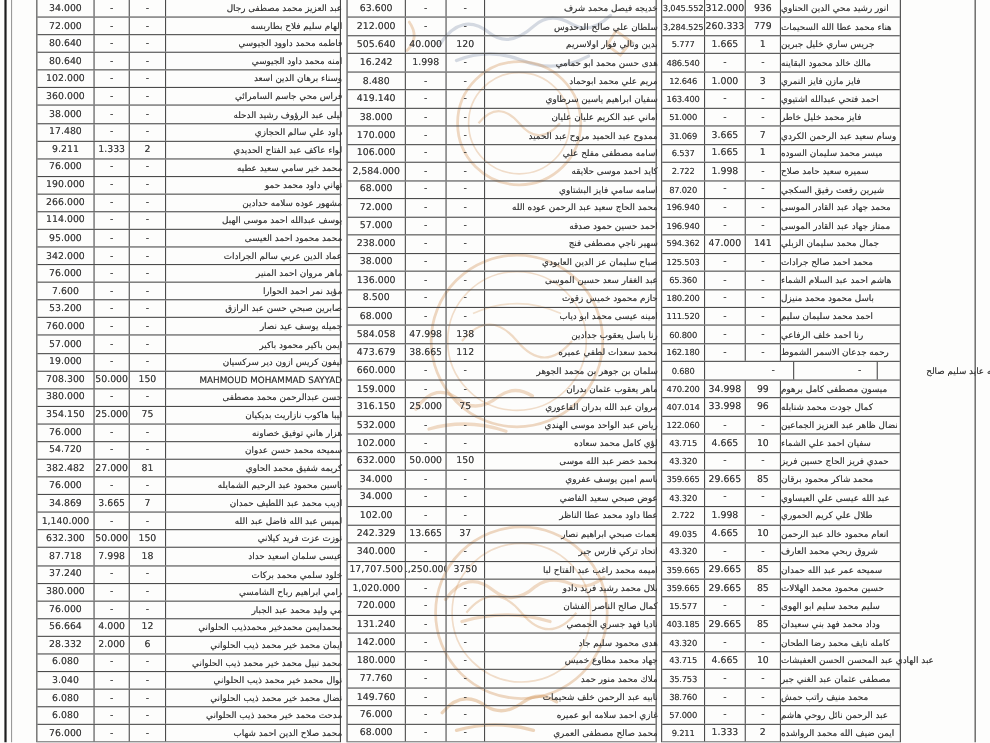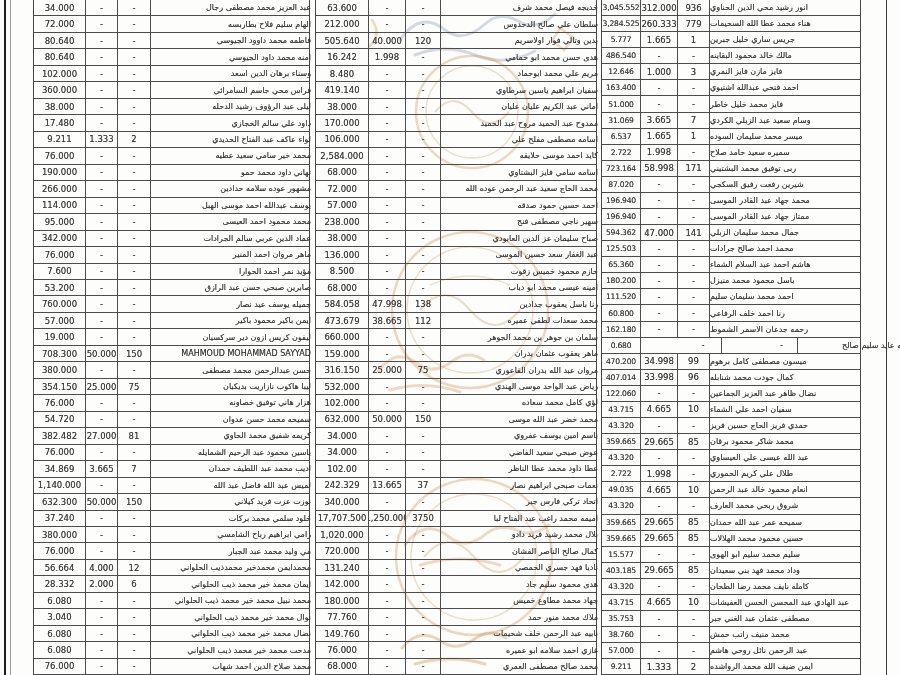"3,045.552" div.panel { width: 260px -> 218px }
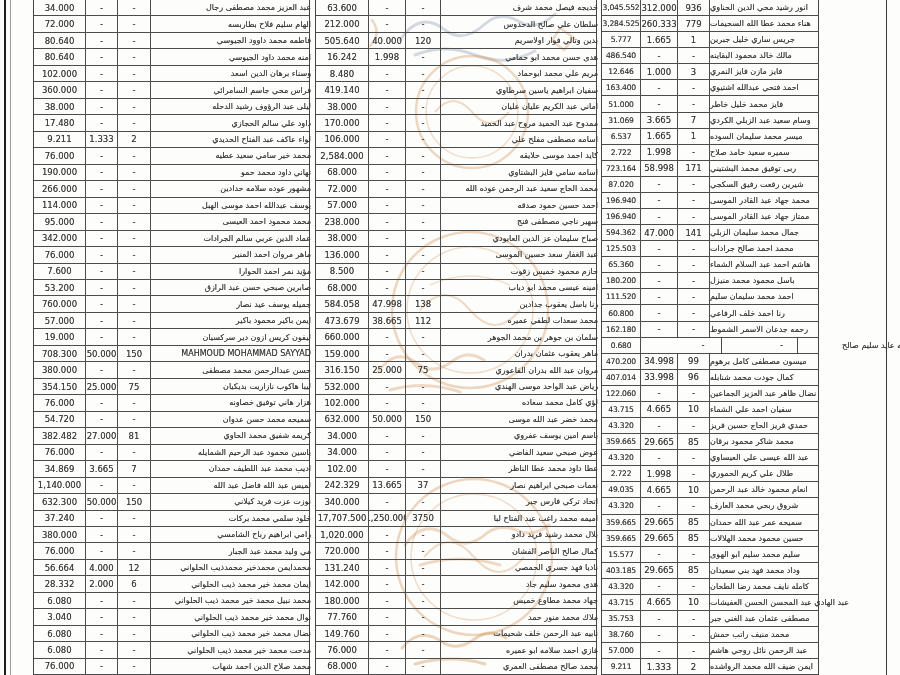"وسام سعيد عبد الزبلي الكردي" div.cell { text: الزبلي -> الرحمن }
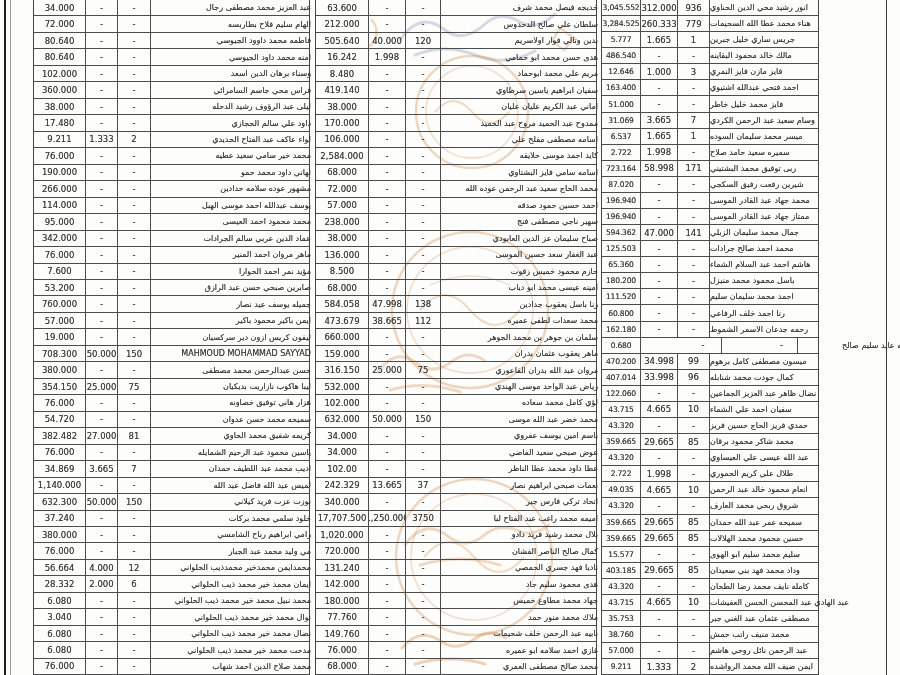"723.164" div.row { html: <div> <div>723.164</div> <div>58.998</div> <div>171</div> <div>ربى توفيق محمد البشتيني</div> </div> -> none }
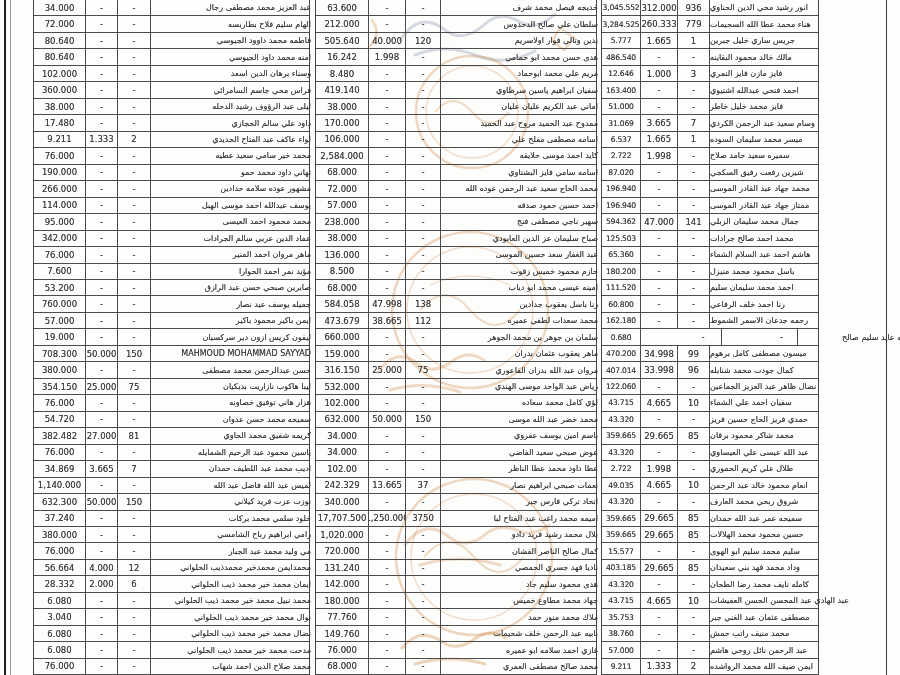"87.718" div.row { html: none -> <div> <div>87.718</div> <div>7.998</div> <div>18</div> <div>عيسى سلمان اسعيد حداد</div> </div> }
